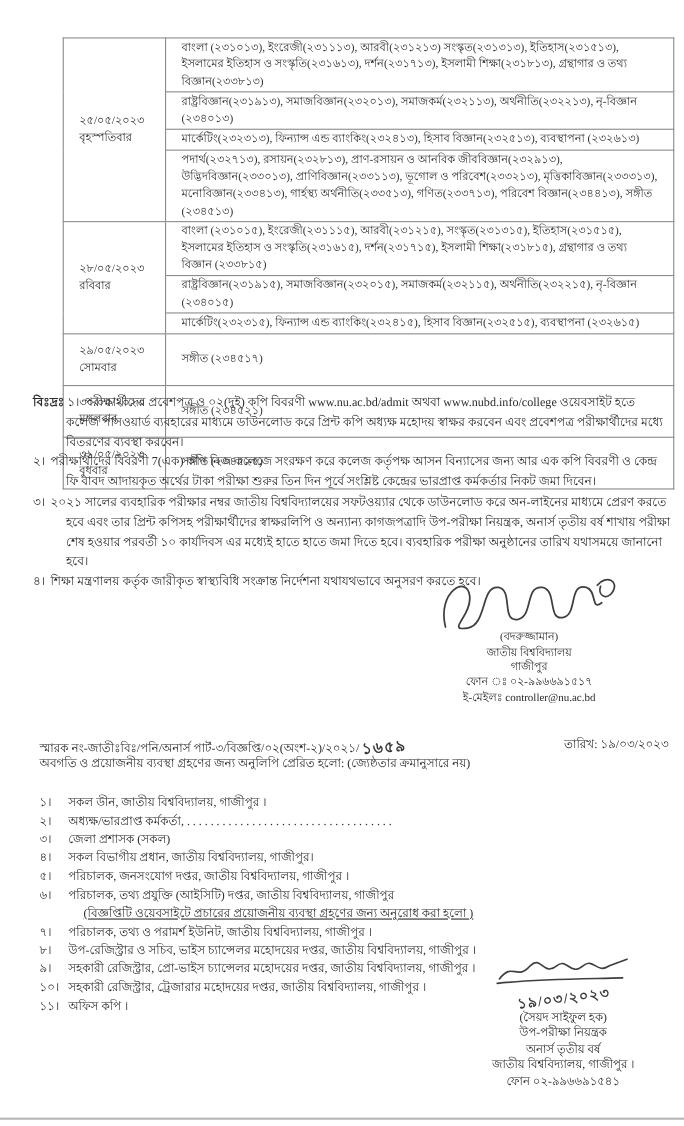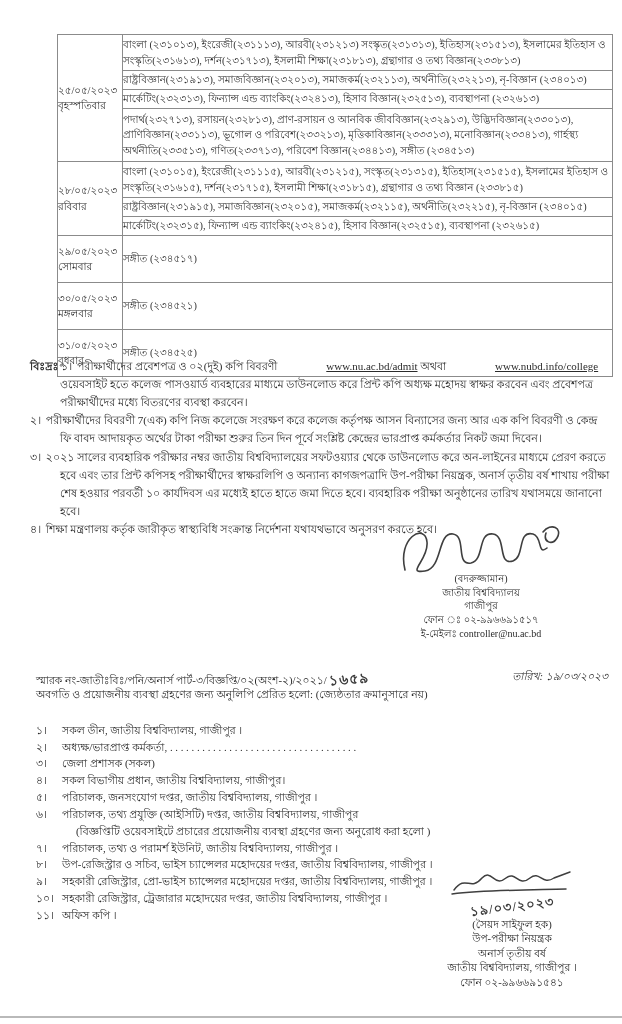"বাংলা (২৩১০১৩), ইংরেজী(২৩১১১৩)," table.schedule td { padding: 1px 0 -> 1px 14px }
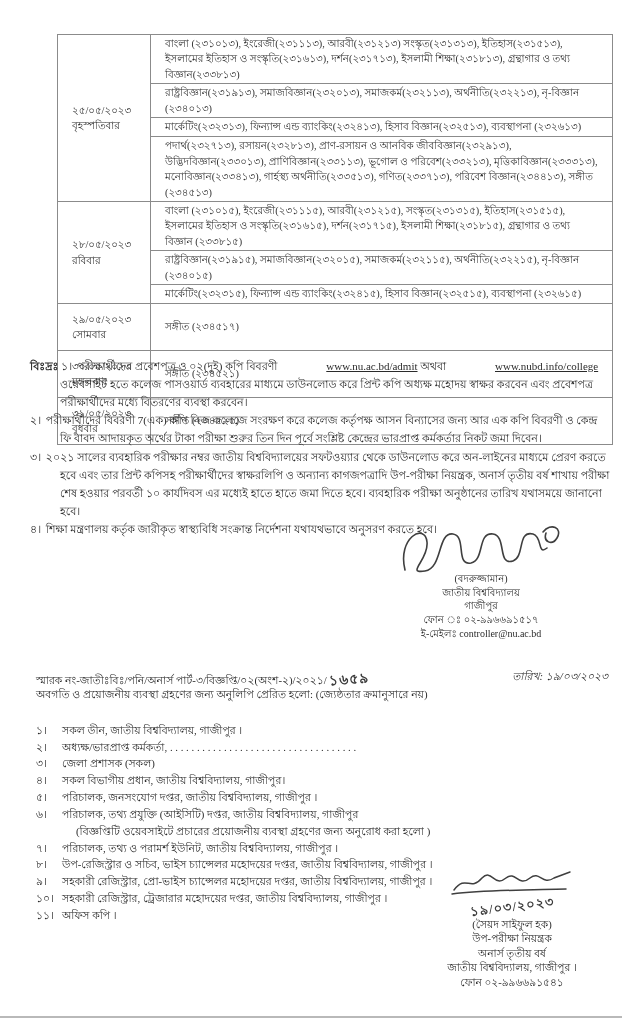"www.nu.ac.bd/admit" .url { margin-left: 46px -> none; text-decoration: underline -> none }
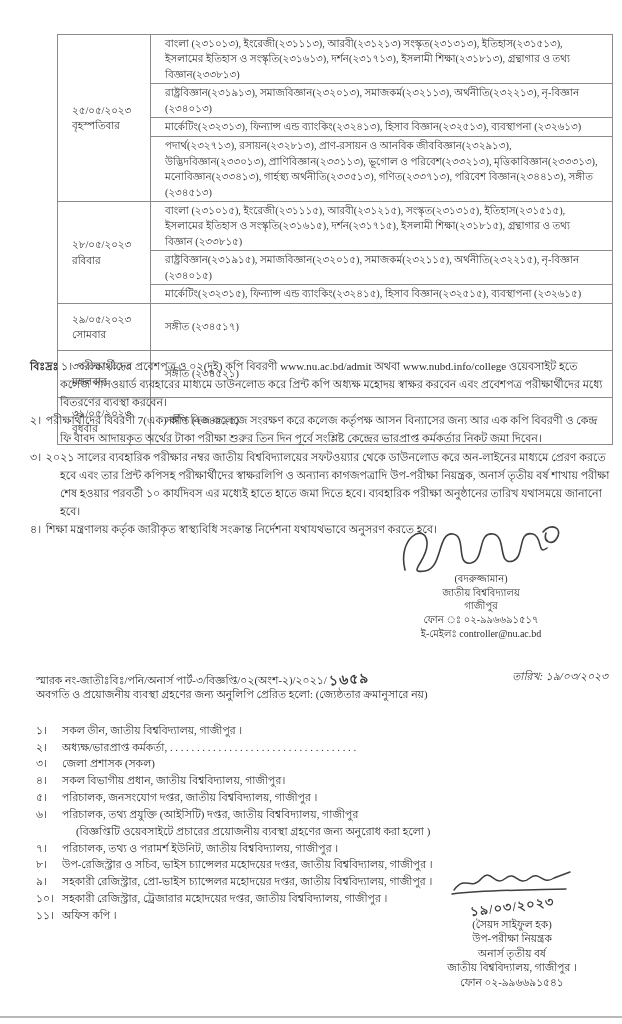"তারিখ: ১৯/০৩/২০২৩" .memo-date { font-style: italic -> none }
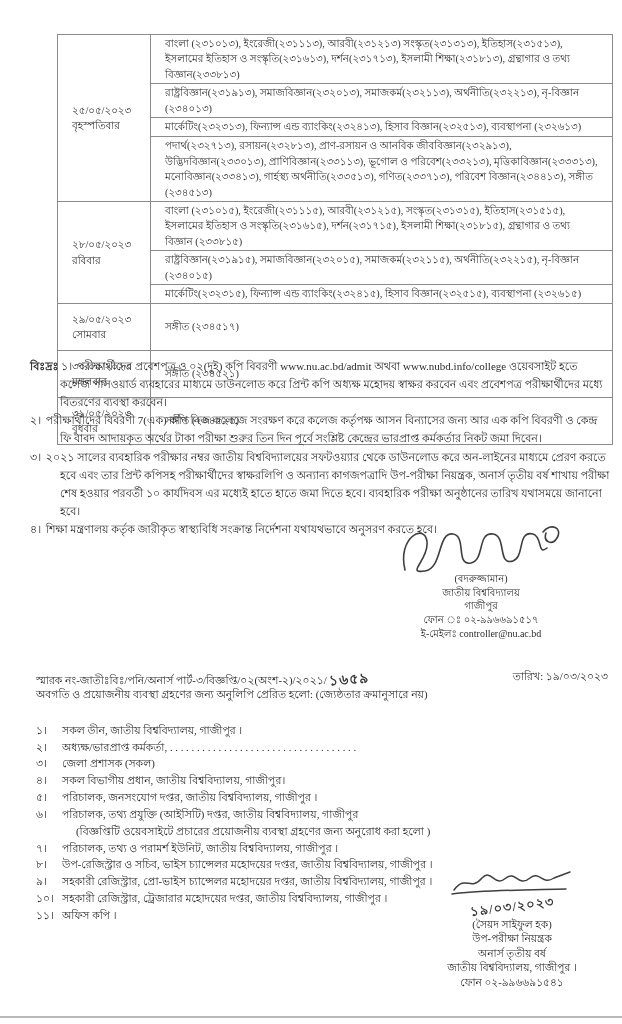"(বিজ্ঞপ্তিটি ওয়েবসাইটে প্রচারের" .cc-sub { text-decoration: none -> underline }
